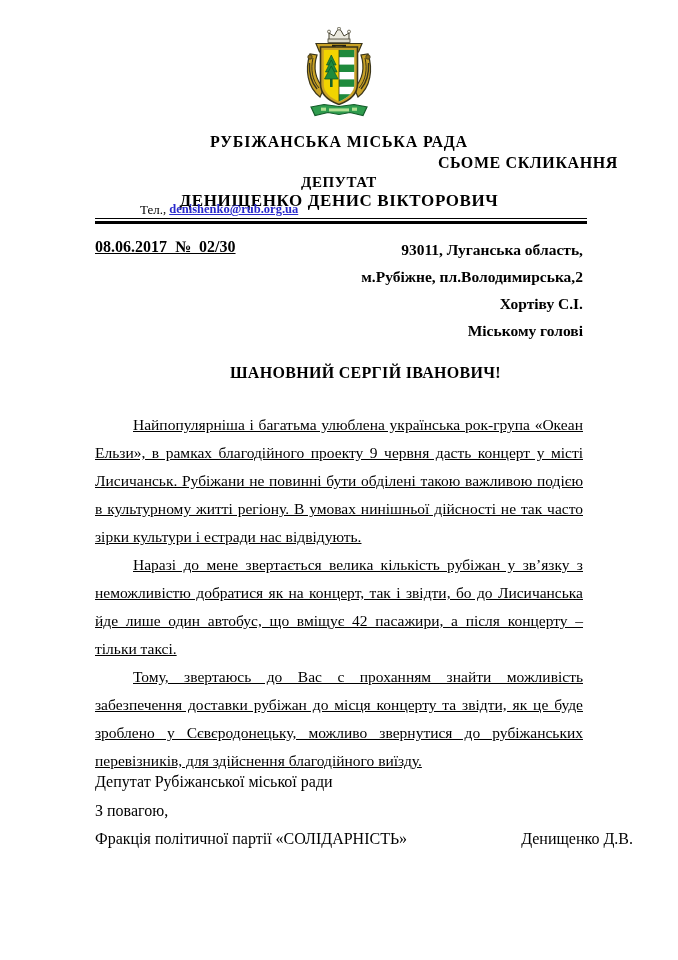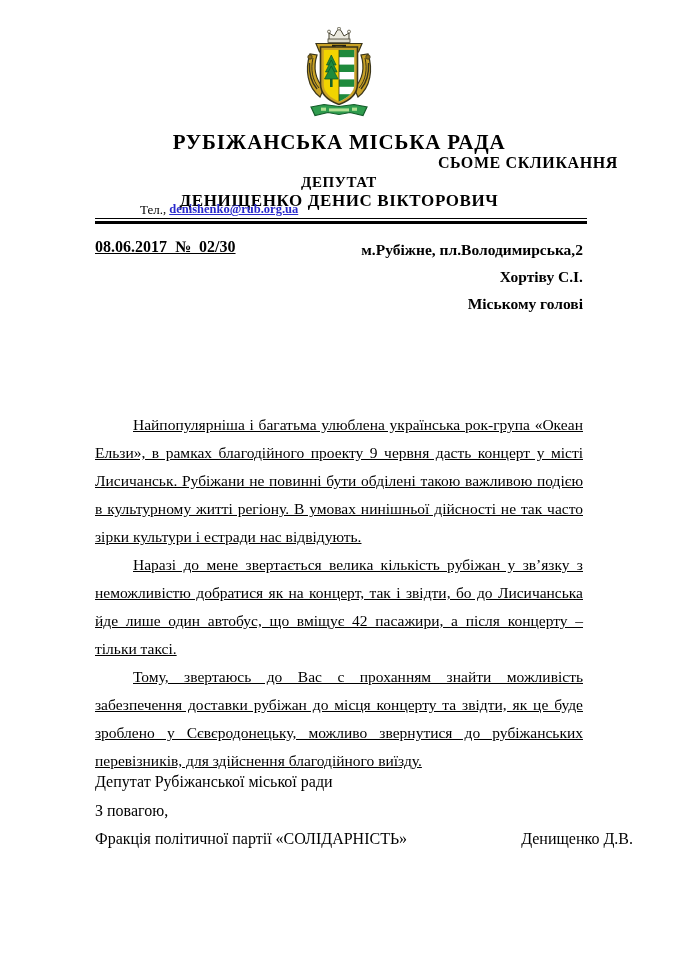"РУБІЖАНСЬКА МІСЬКА РАДА" .h-org { font-size: 21px -> 16px }
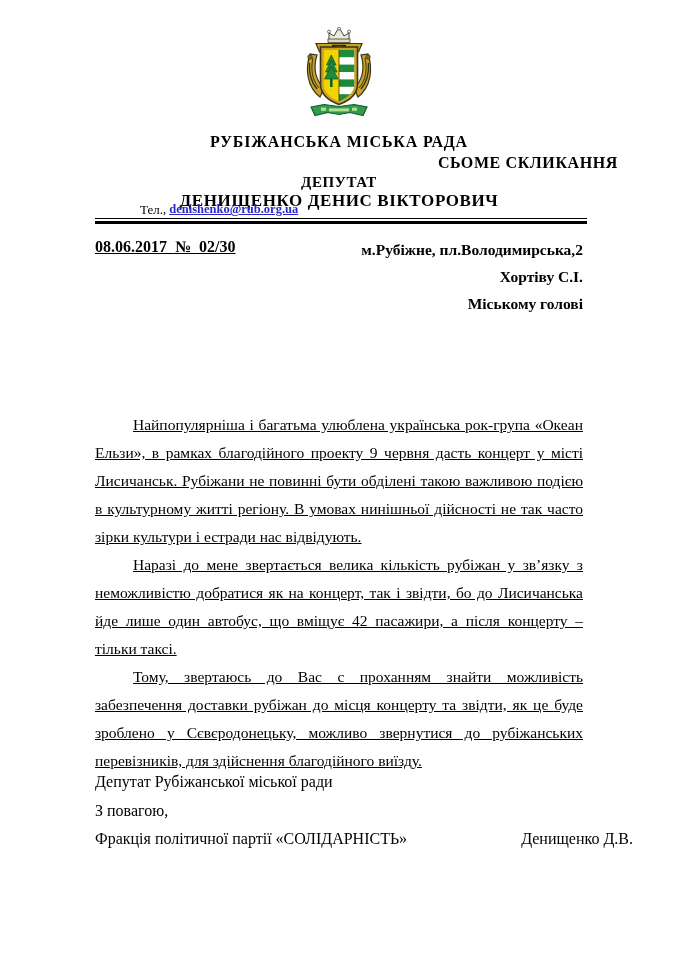"93011, Луганська область," div { html: none -> <div>93011, Луганська область,</div> }
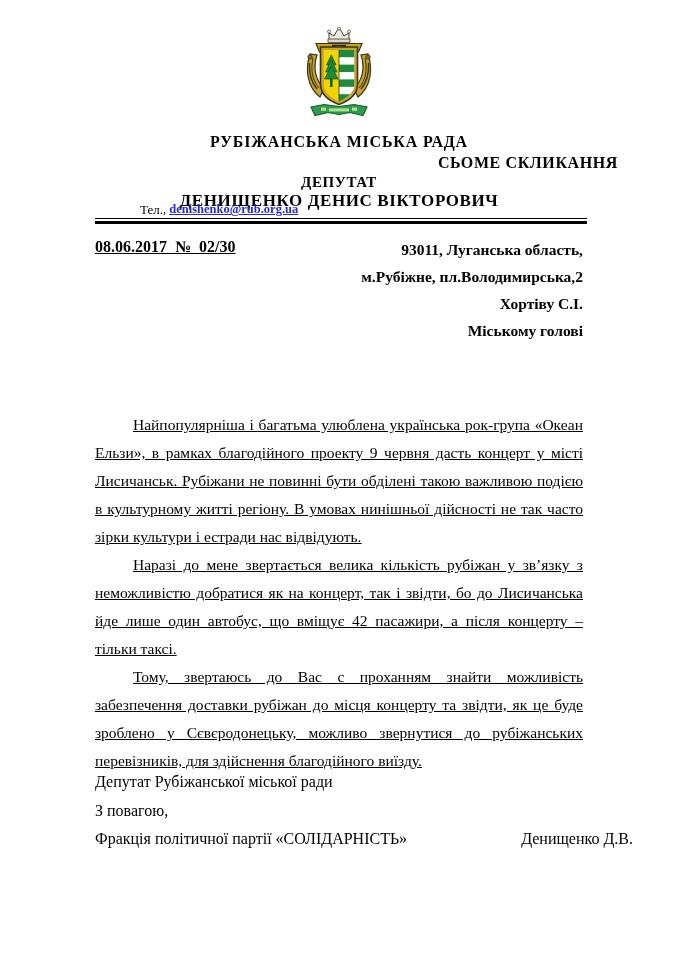"ШАНОВНИЙ СЕРГІЙ ІВАНОВИЧ!" div.salutation { html: none -> <div>ШАНОВНИЙ СЕРГІЙ ІВАНОВИЧ!</div> }
